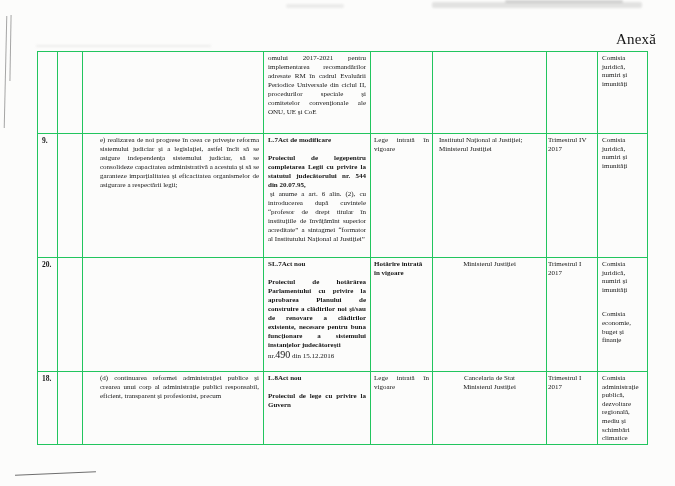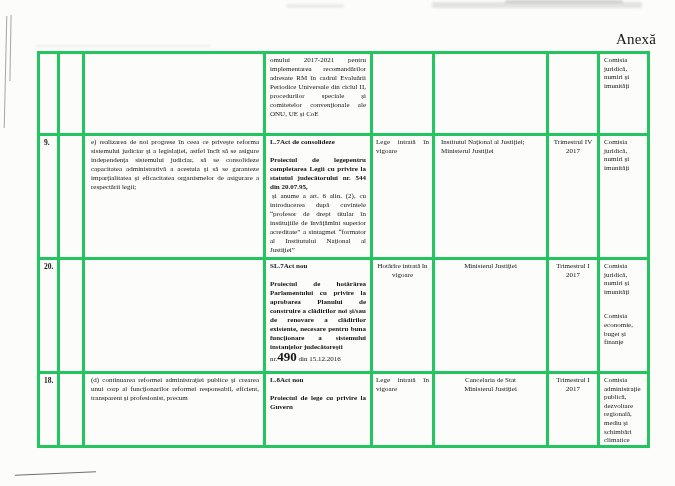"omului 2017-2021 pentru implementarea" td { border: 3px solid #22c55e -> 1px solid #22c55e }
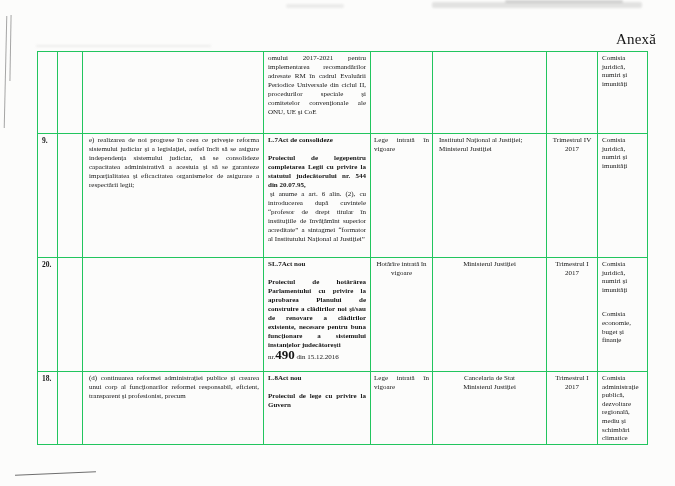"e) realizarea de noi progrese" td.c-obj { padding: 2px 4px 0 6px -> 2px 4px 0 17px }
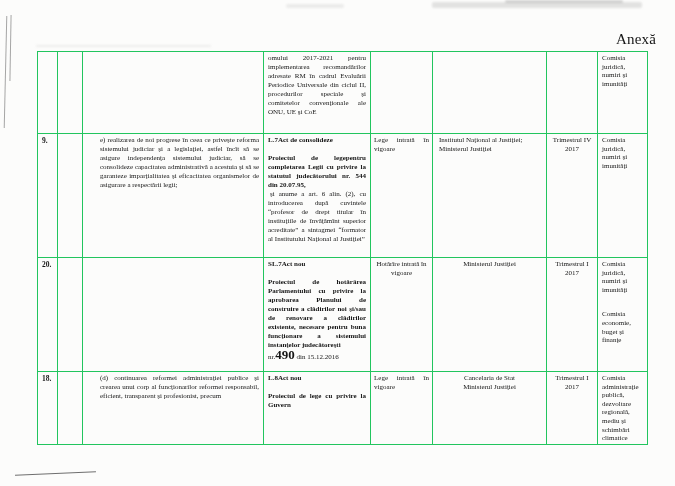"L.7Act de consolideze" div.act-header { text: consolideze -> modificare }
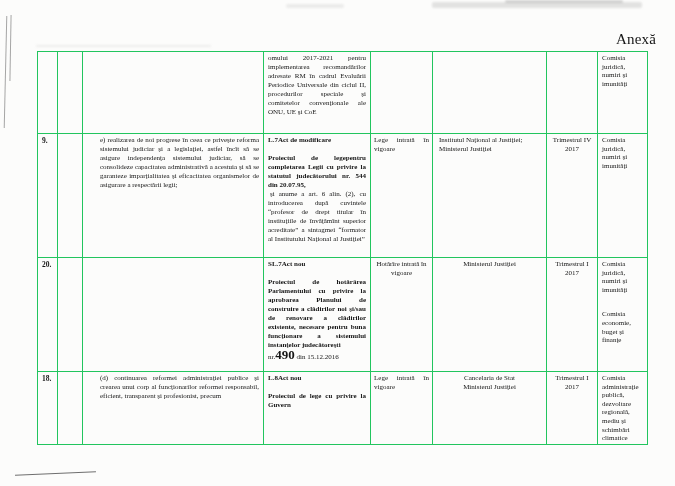"Trimestrul IV" td.c-term { text-align: center -> none }
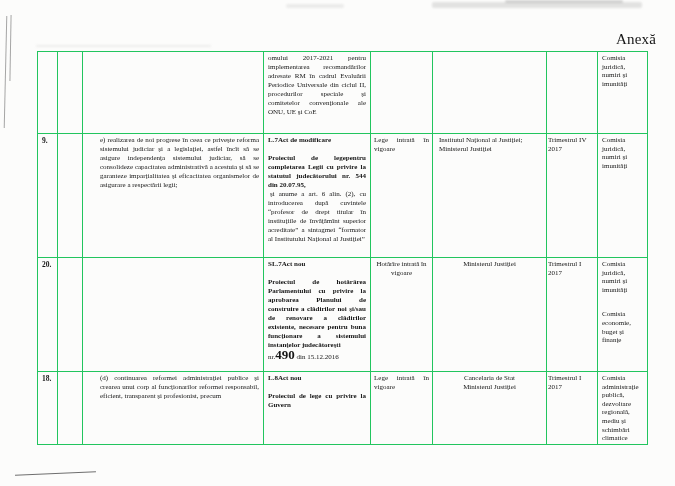"Hotărîre intrată în vigoare" td.c-status.center { font-weight: none -> bold; text-align: center -> left }
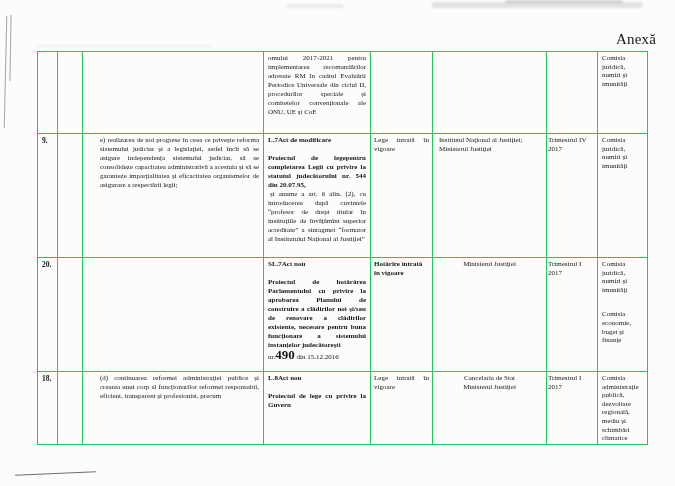"490" .act-ref-number { font-size: 13px -> 10px; font-weight: bold -> normal }
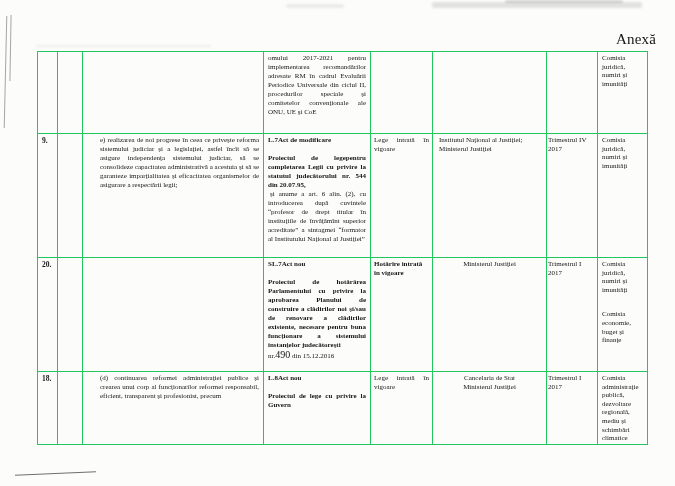"(d) continuarea reformei administraţiei" td.c-obj { text: funcţionarilor reformei -> administraţie publici }
